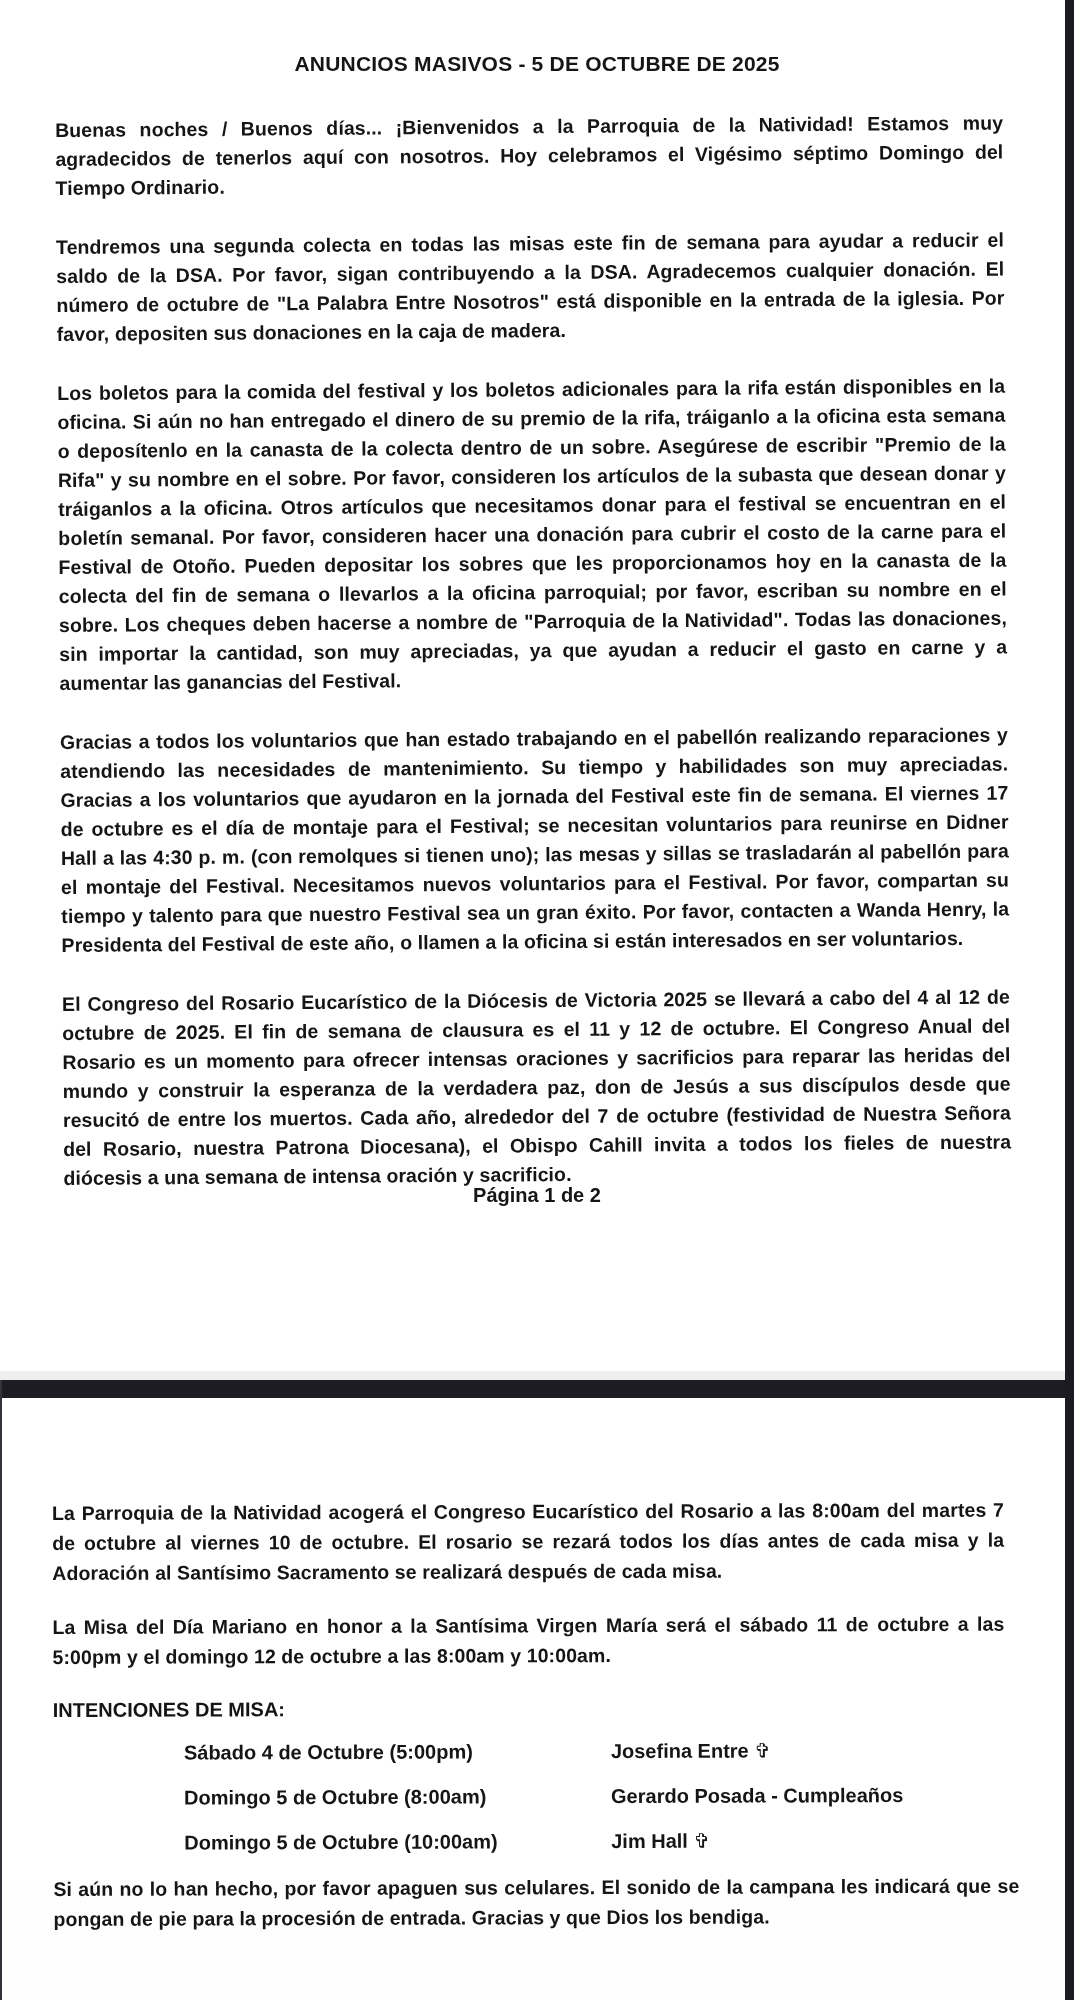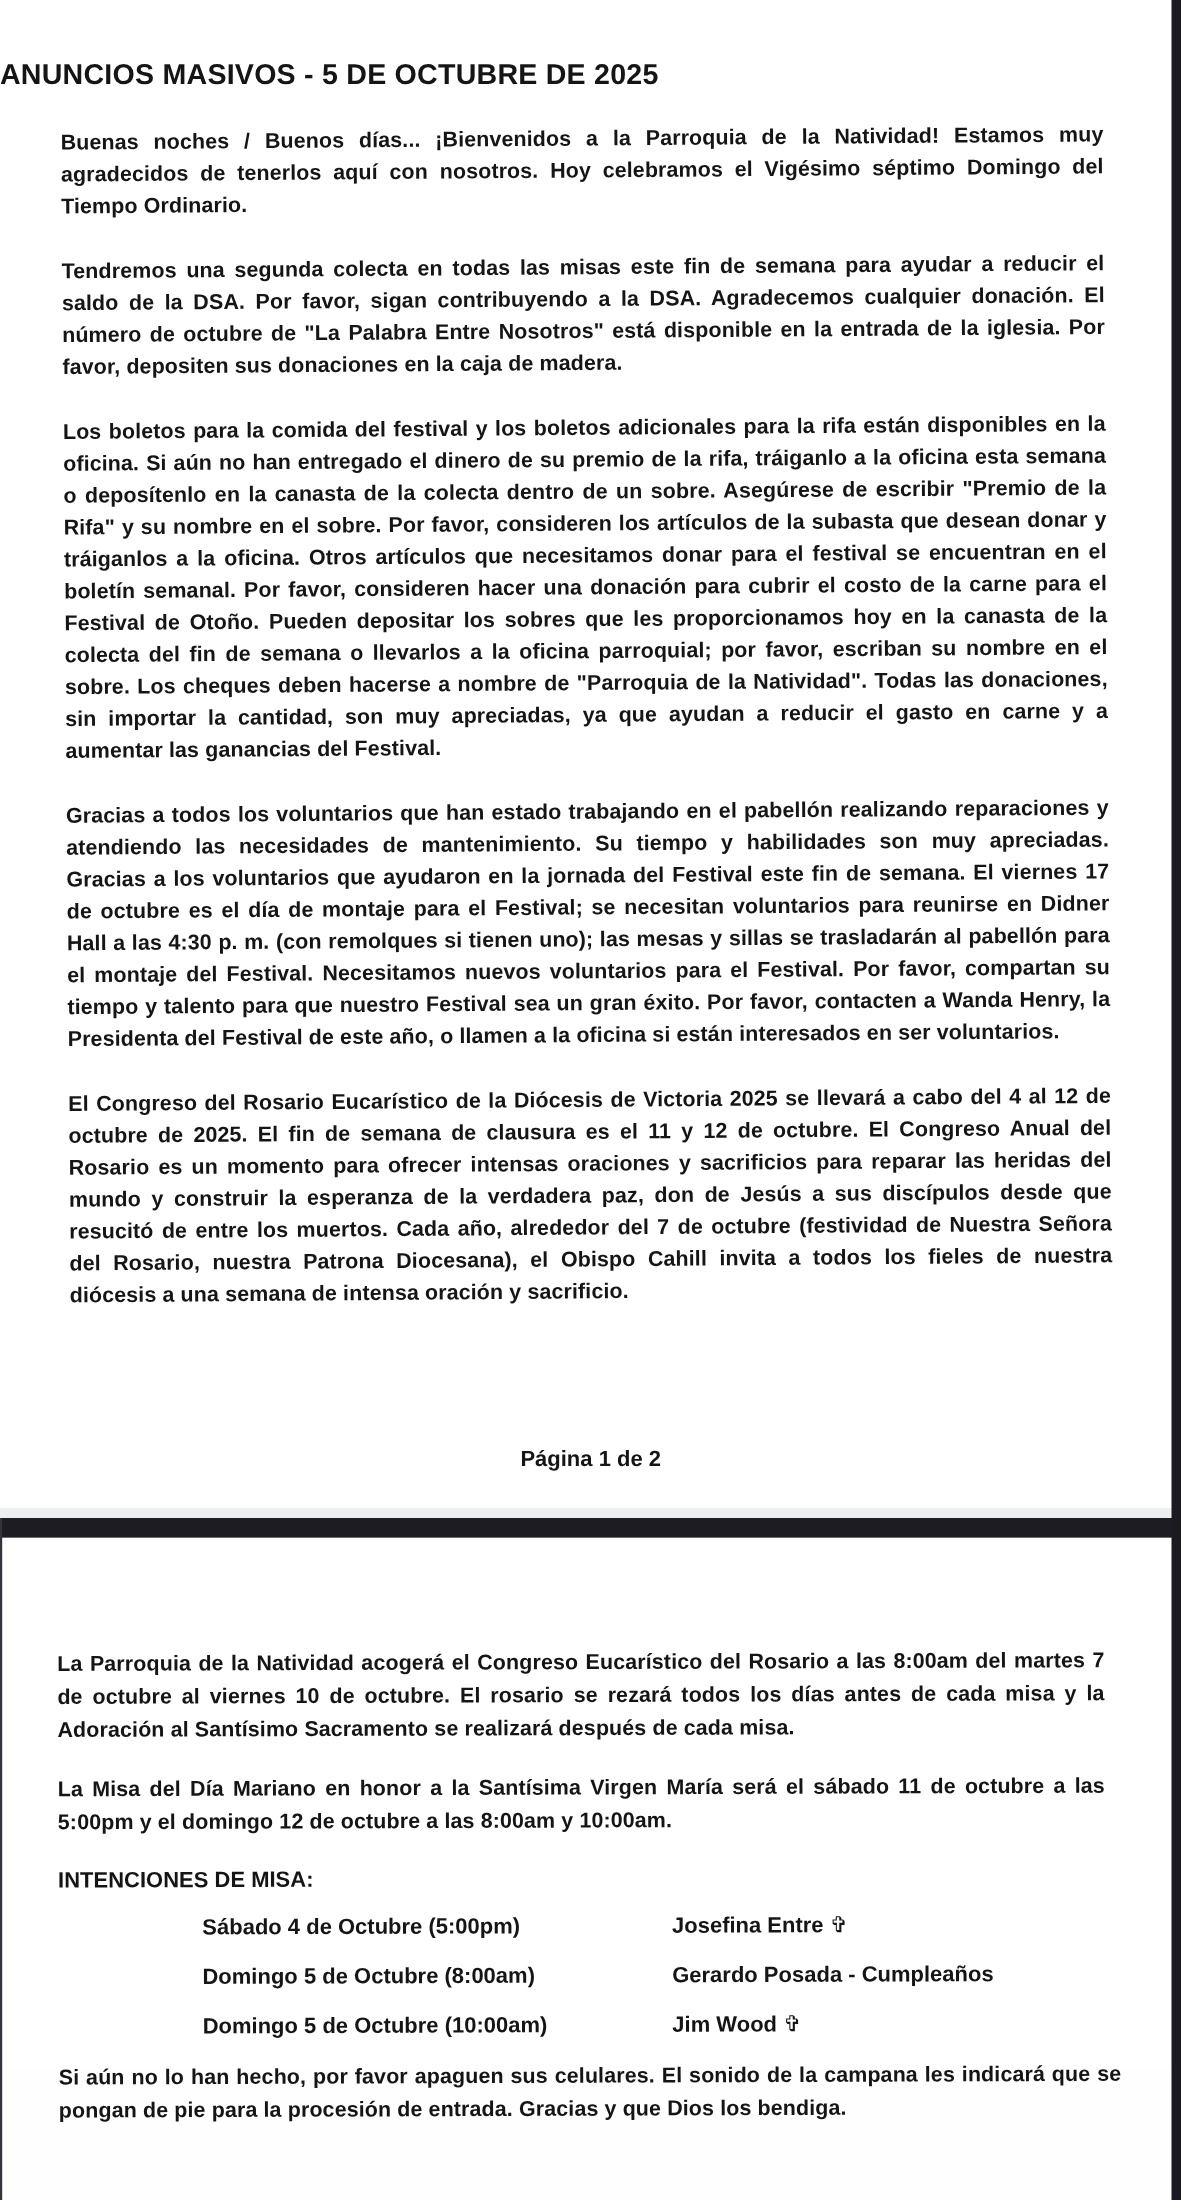"ANUNCIOS MASIVOS - 5 DE" .title { font-size: 26px -> 21px; text-align: left -> center }
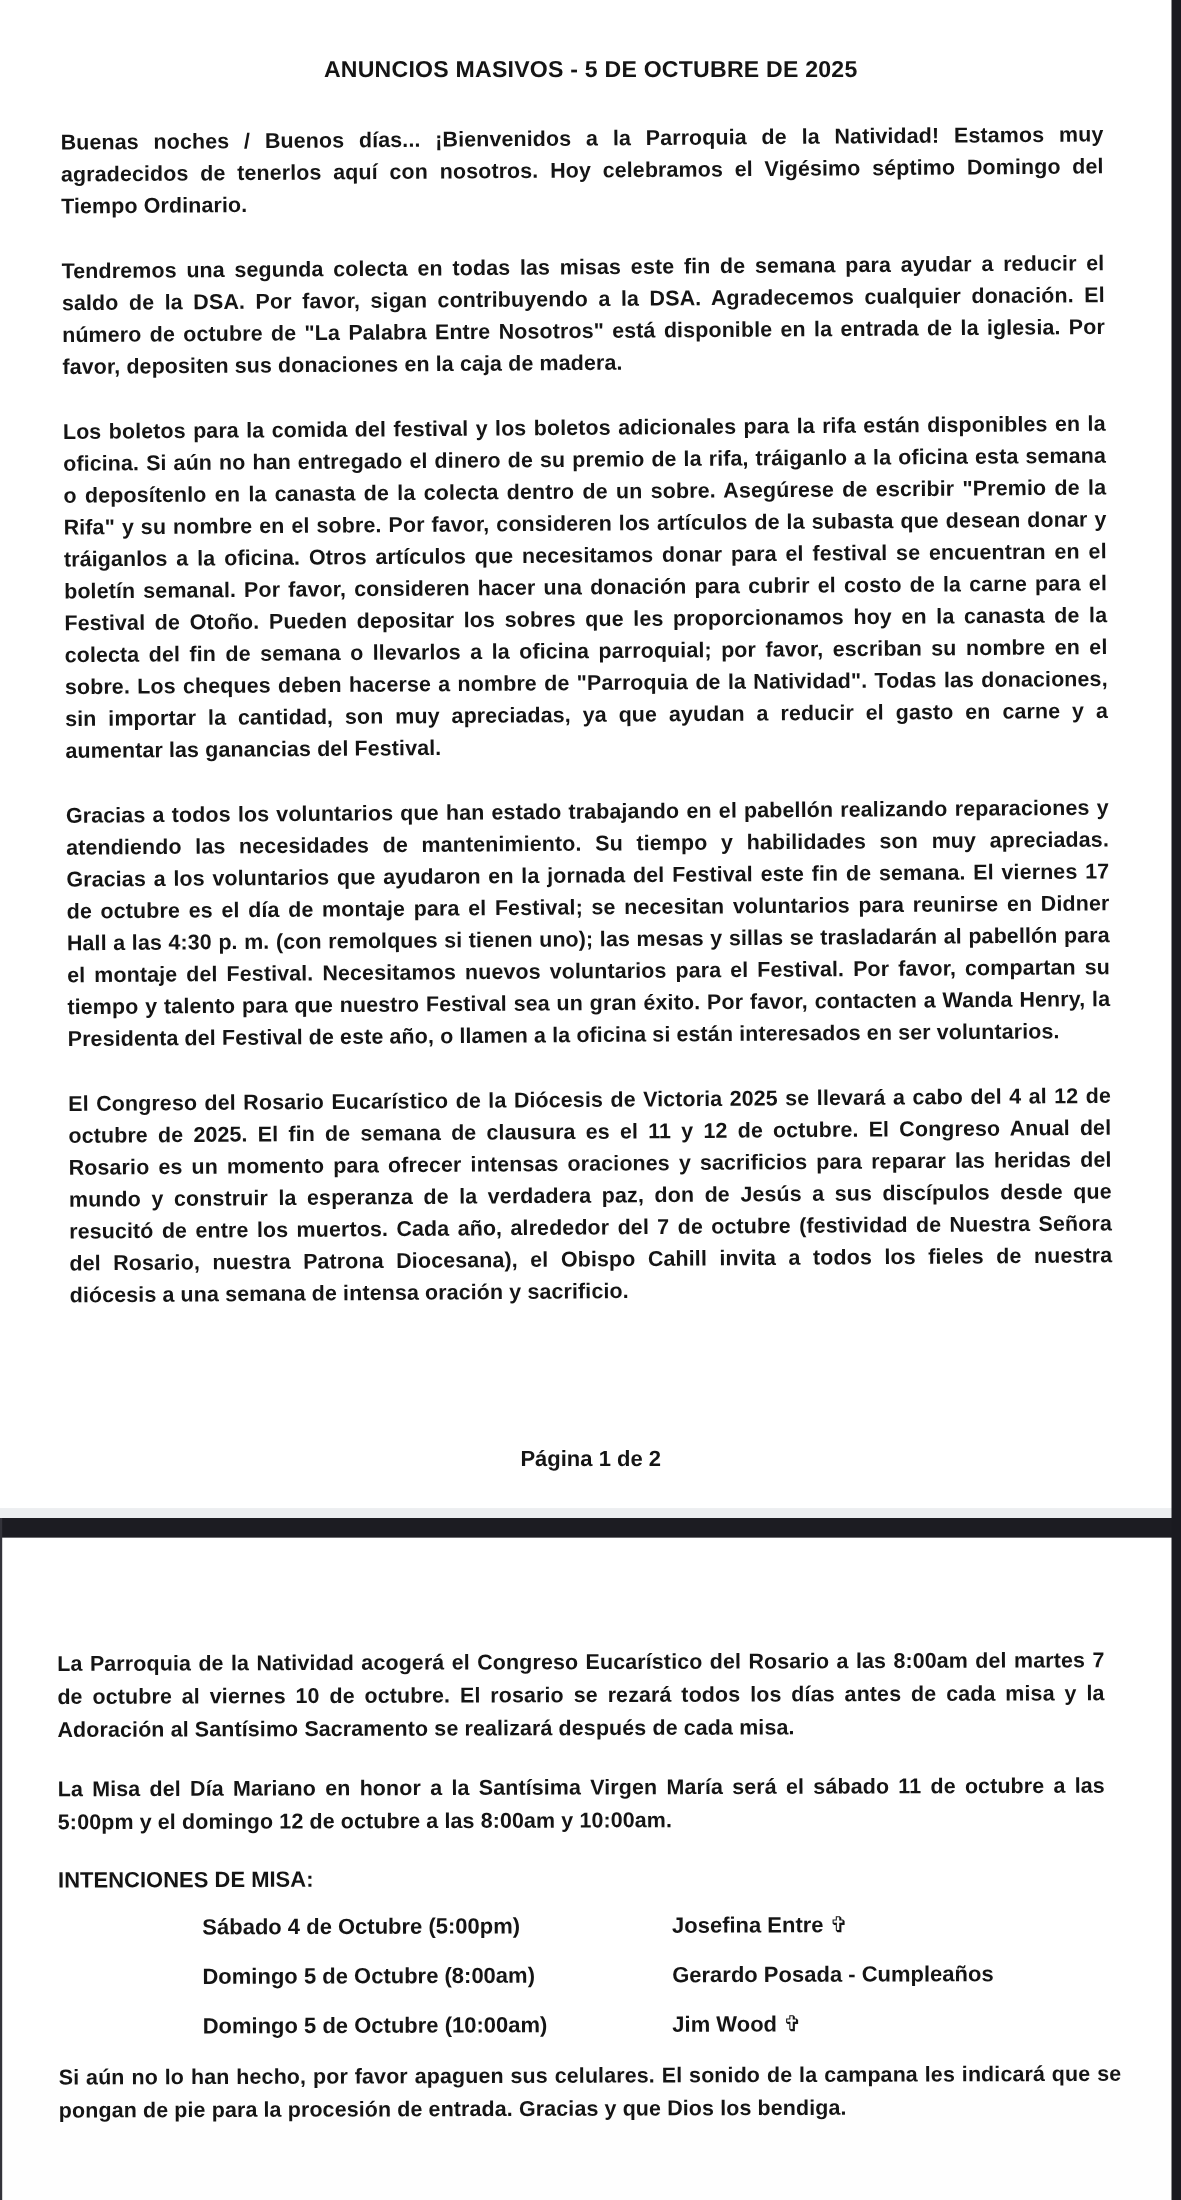"Página 1 de 2" .pfooter { top: 1316px -> 1184px }
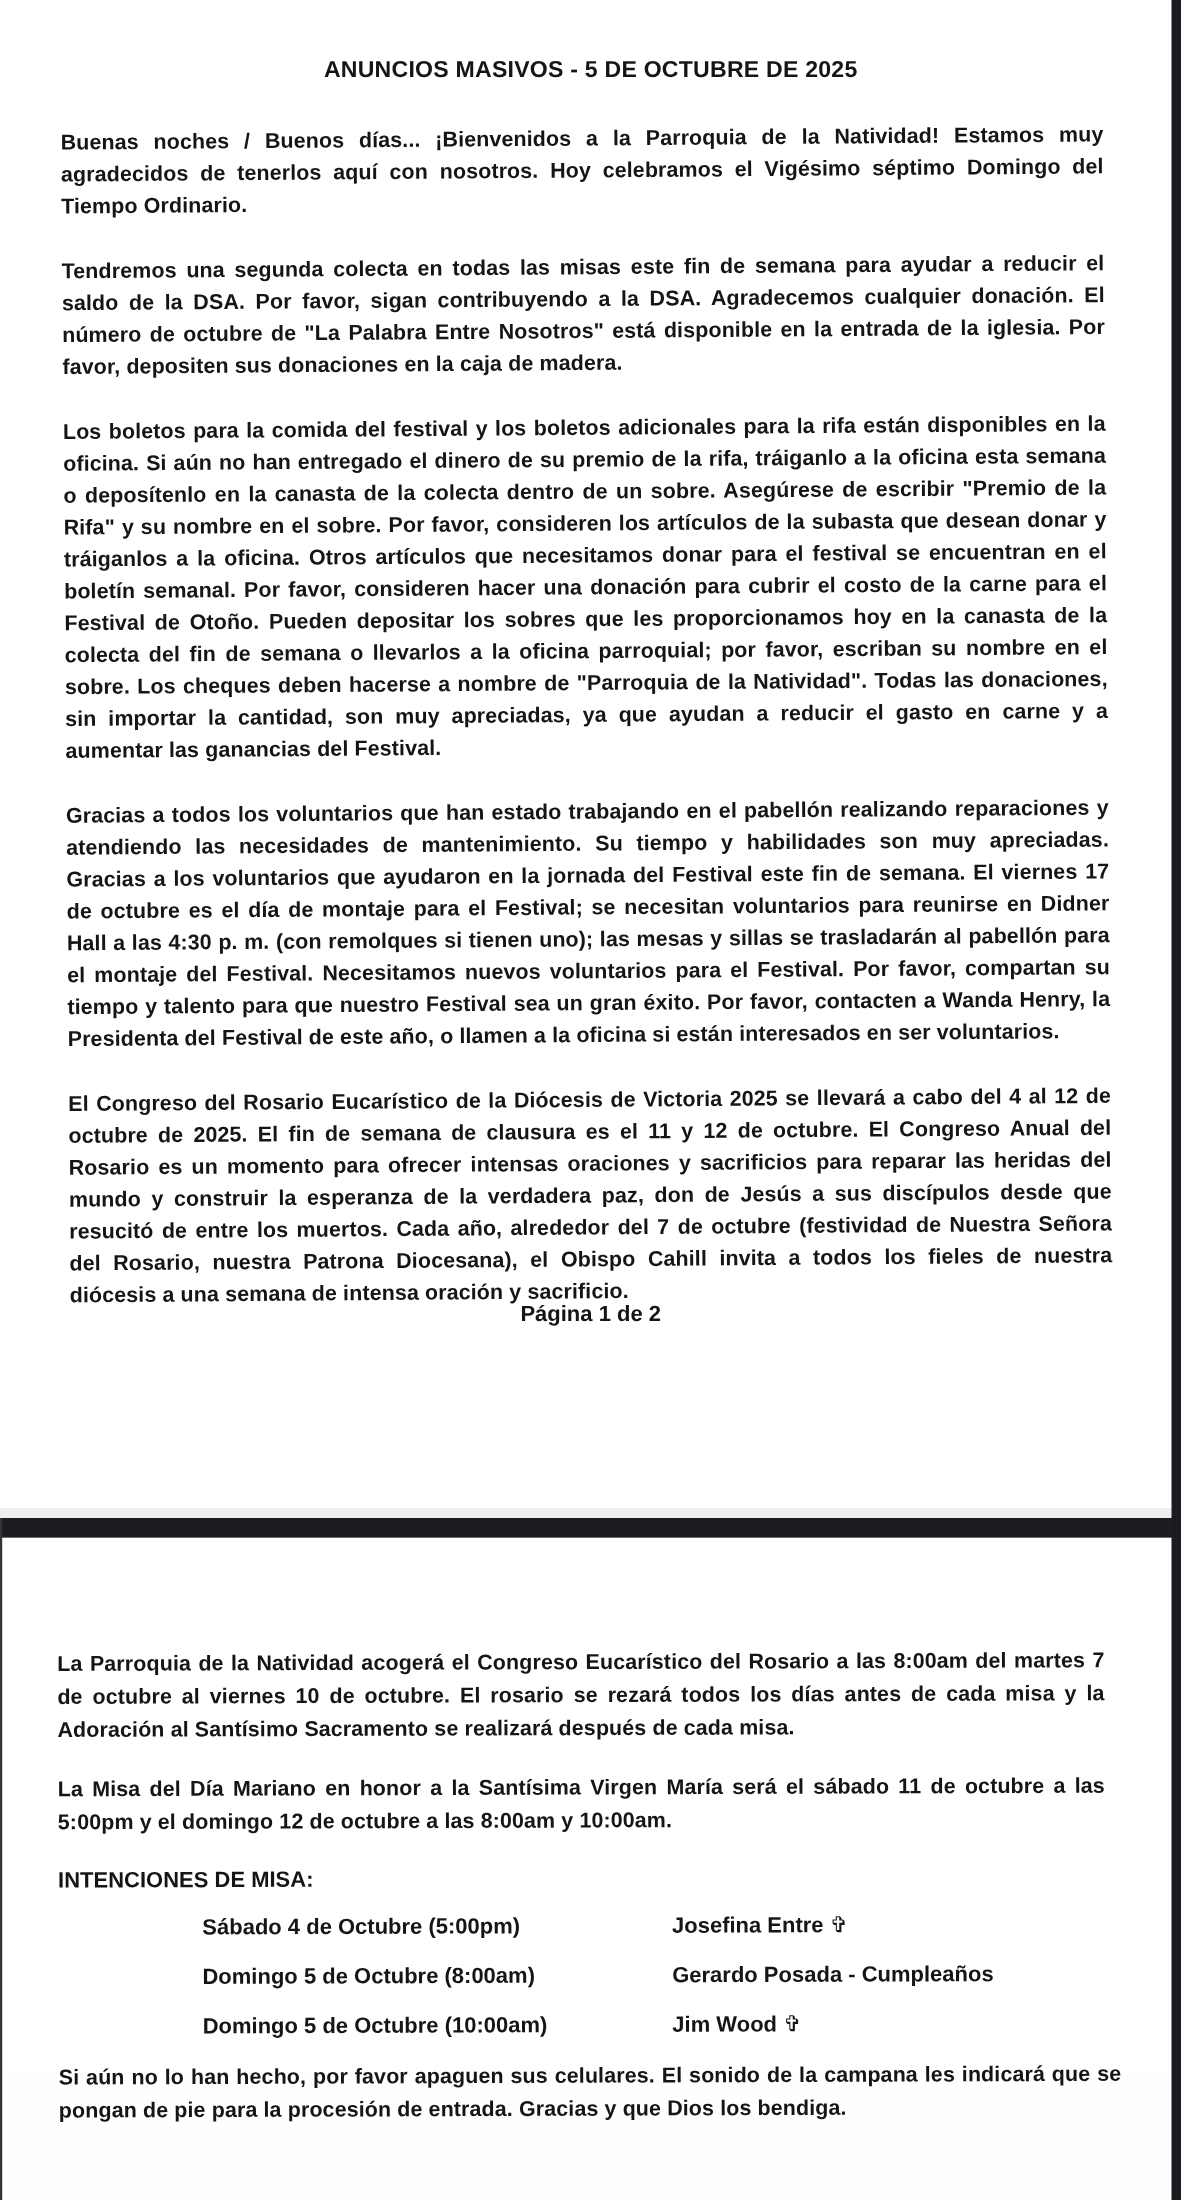"Jim Wood" span { text: Wood -> Hall }
